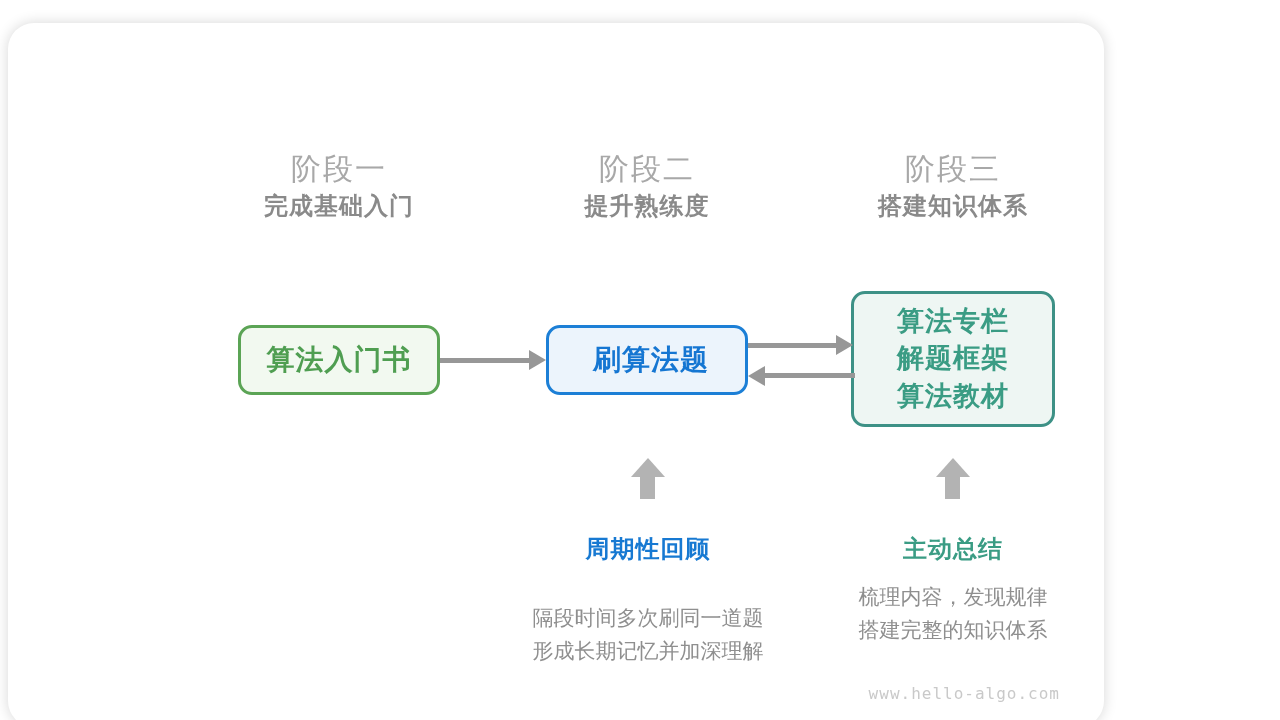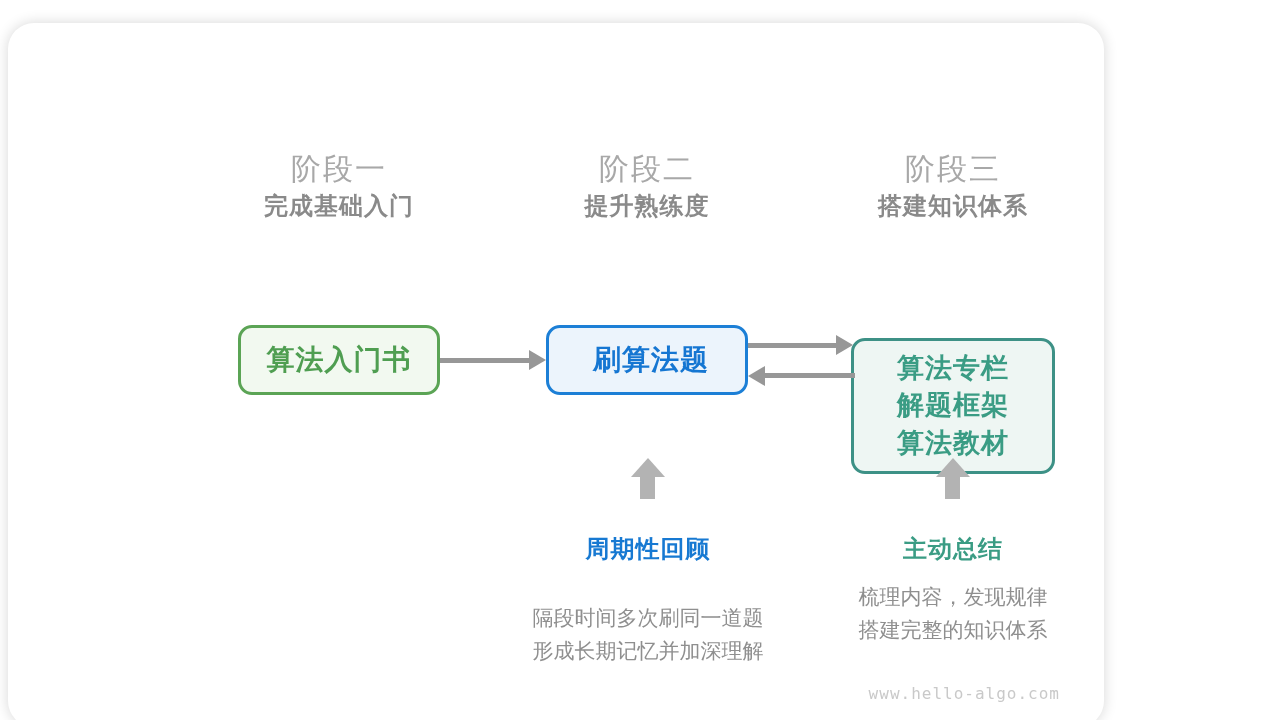"算法专栏" .node-teal { margin-top: 47px -> none }
